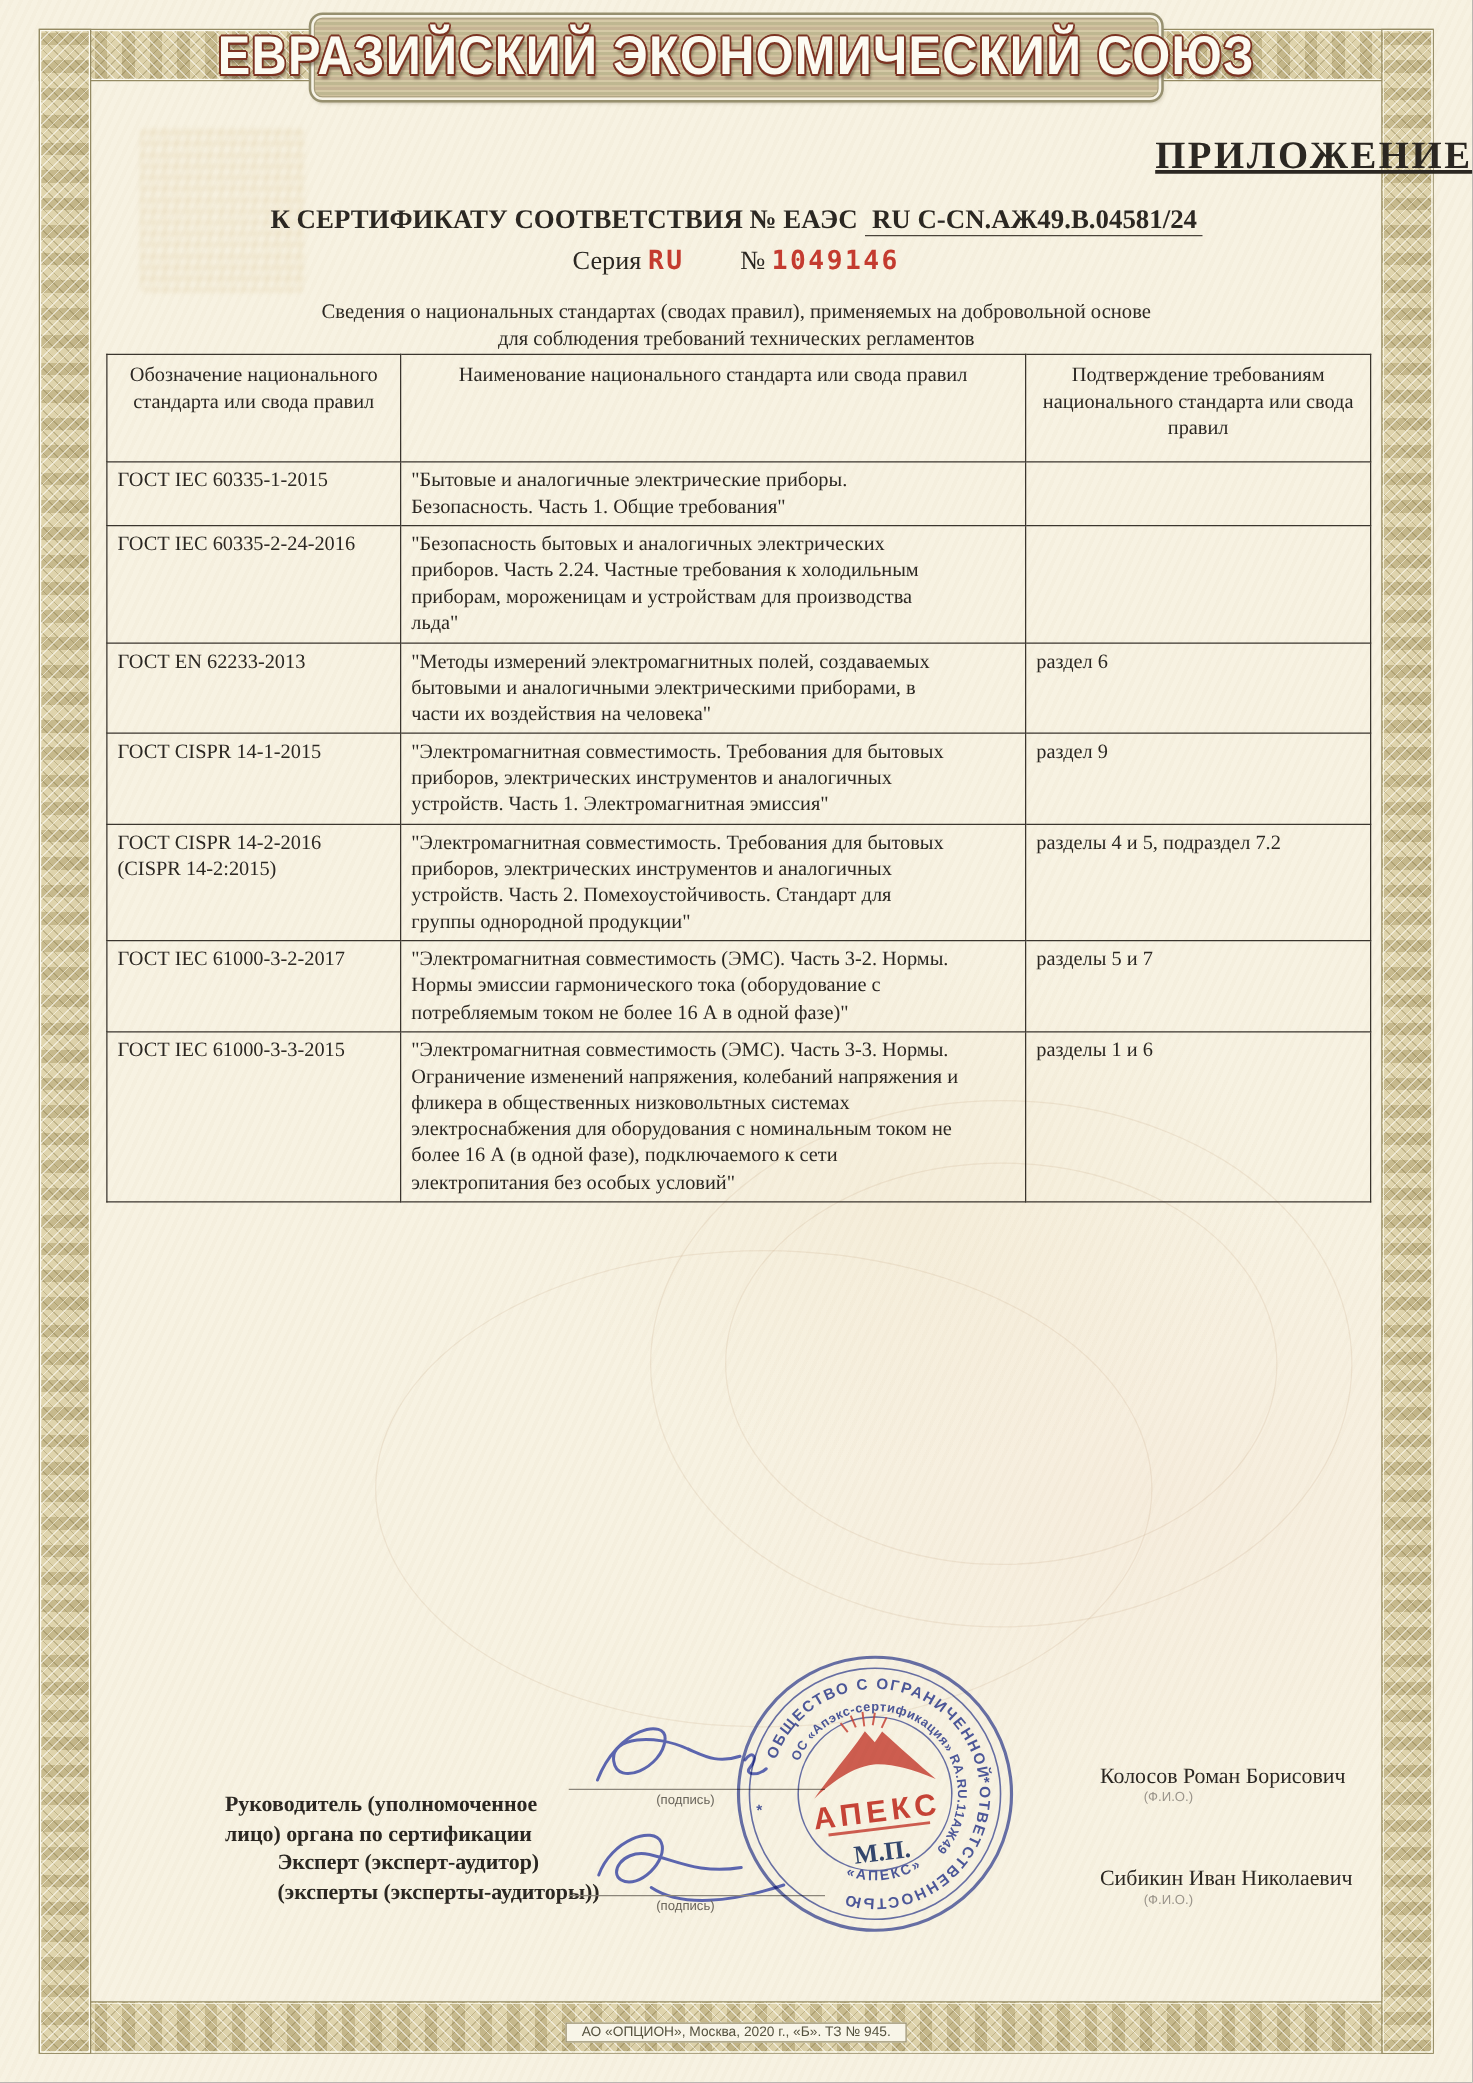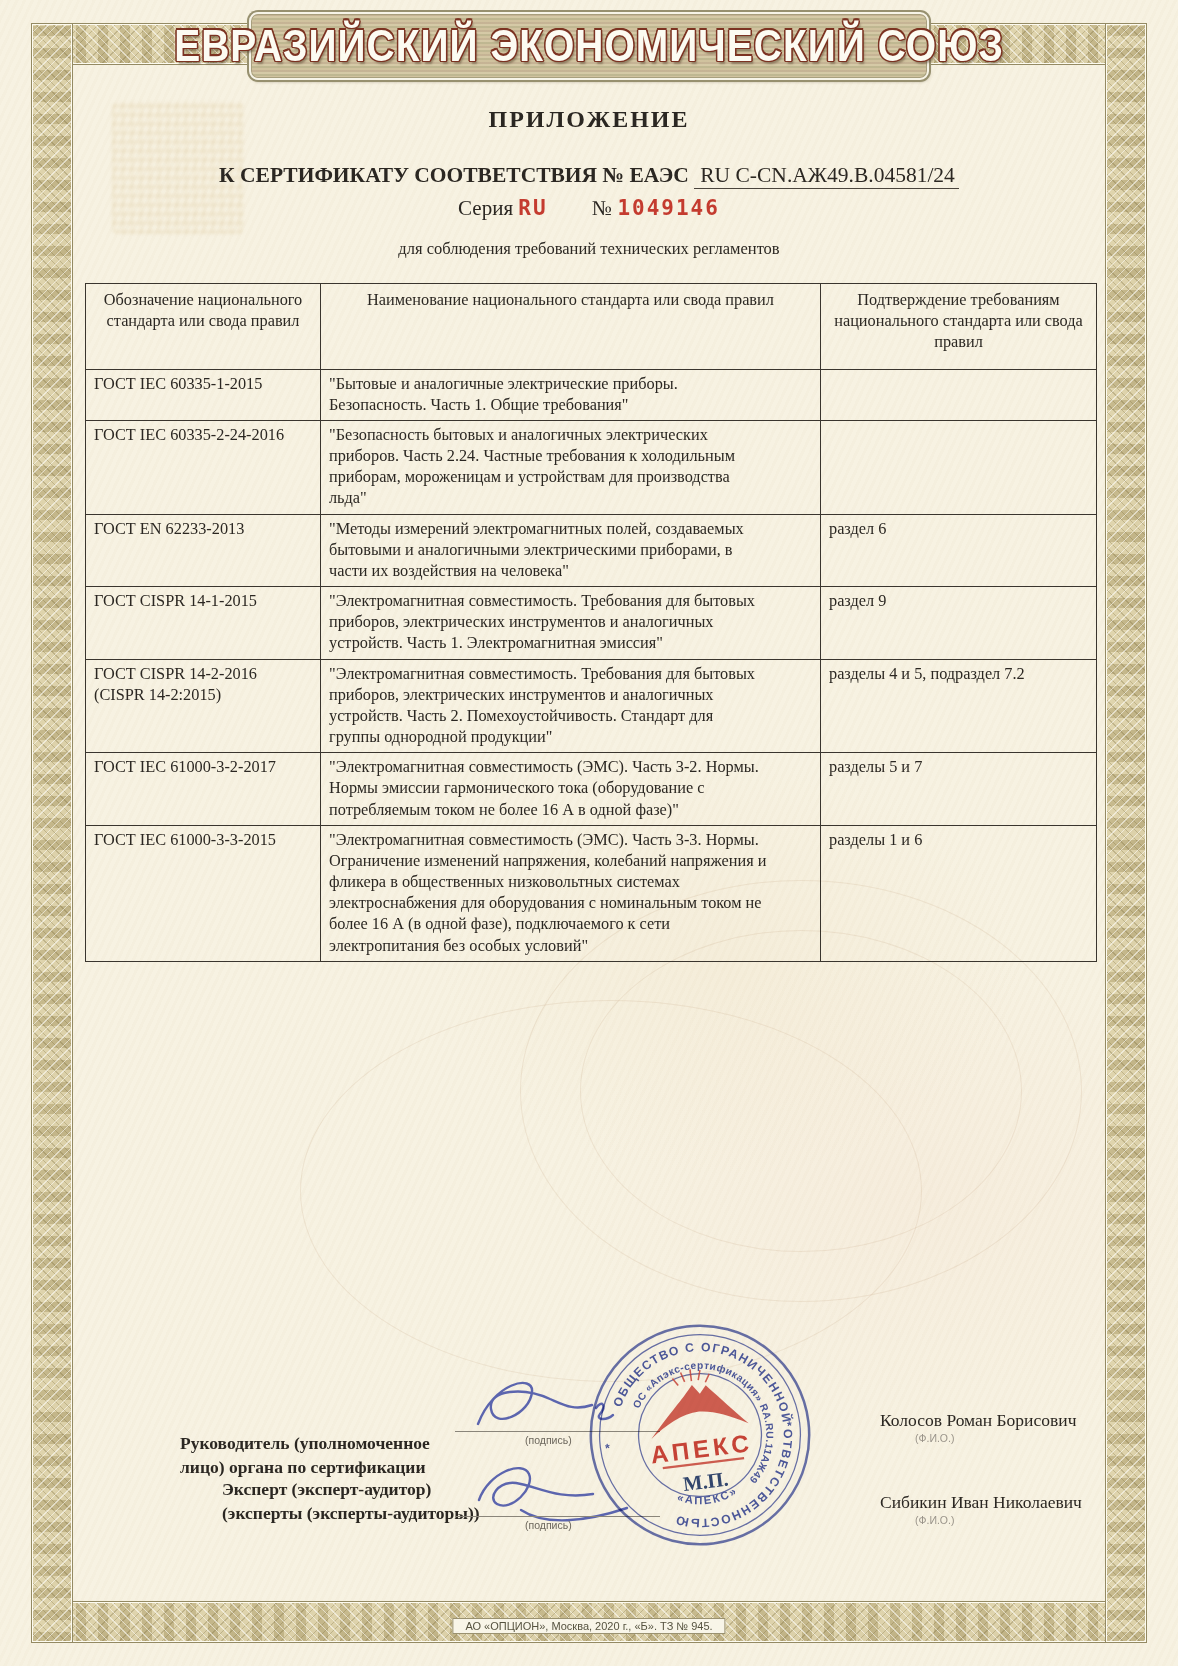"ПРИЛОЖЕНИЕ" .doc-title { font-size: 24px -> 31px; text-align: center -> right; text-decoration: none -> underline }
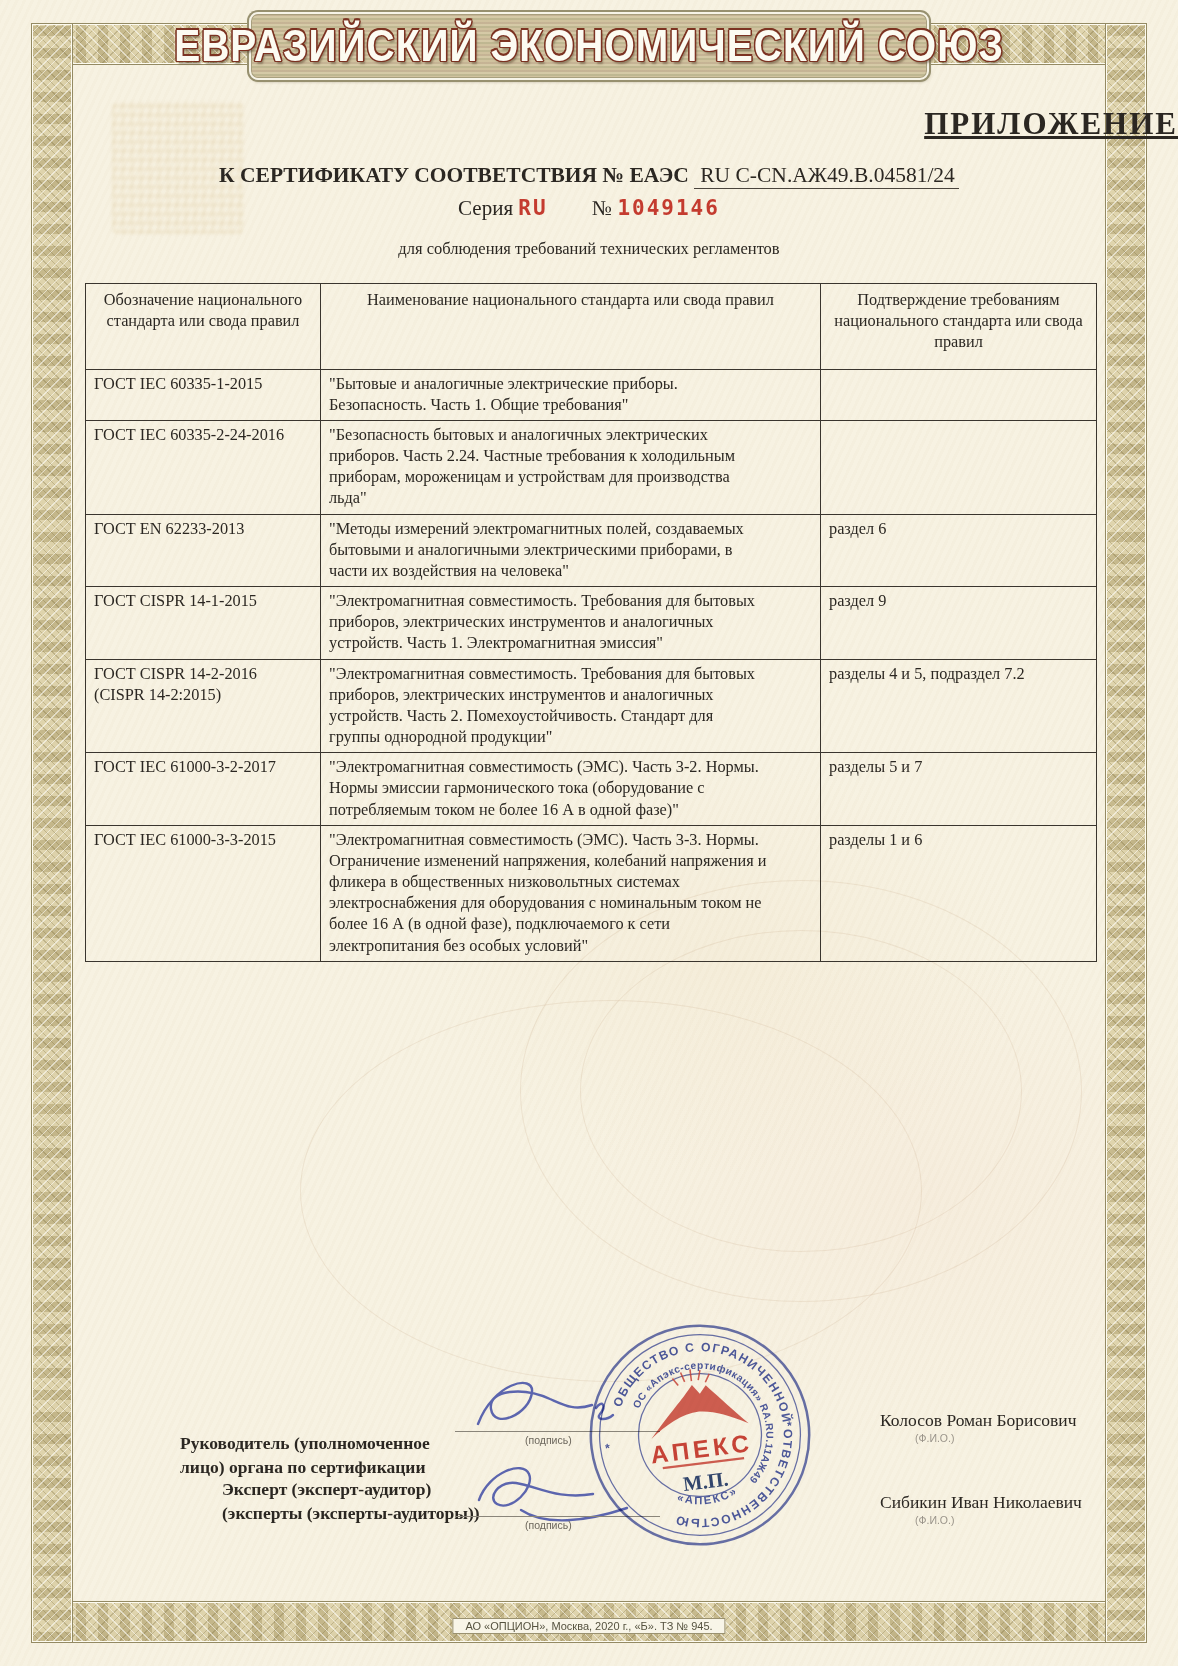"RU С-CN.АЖ49.В.04581/24" .subtitle .certnum { font-weight: normal -> bold }
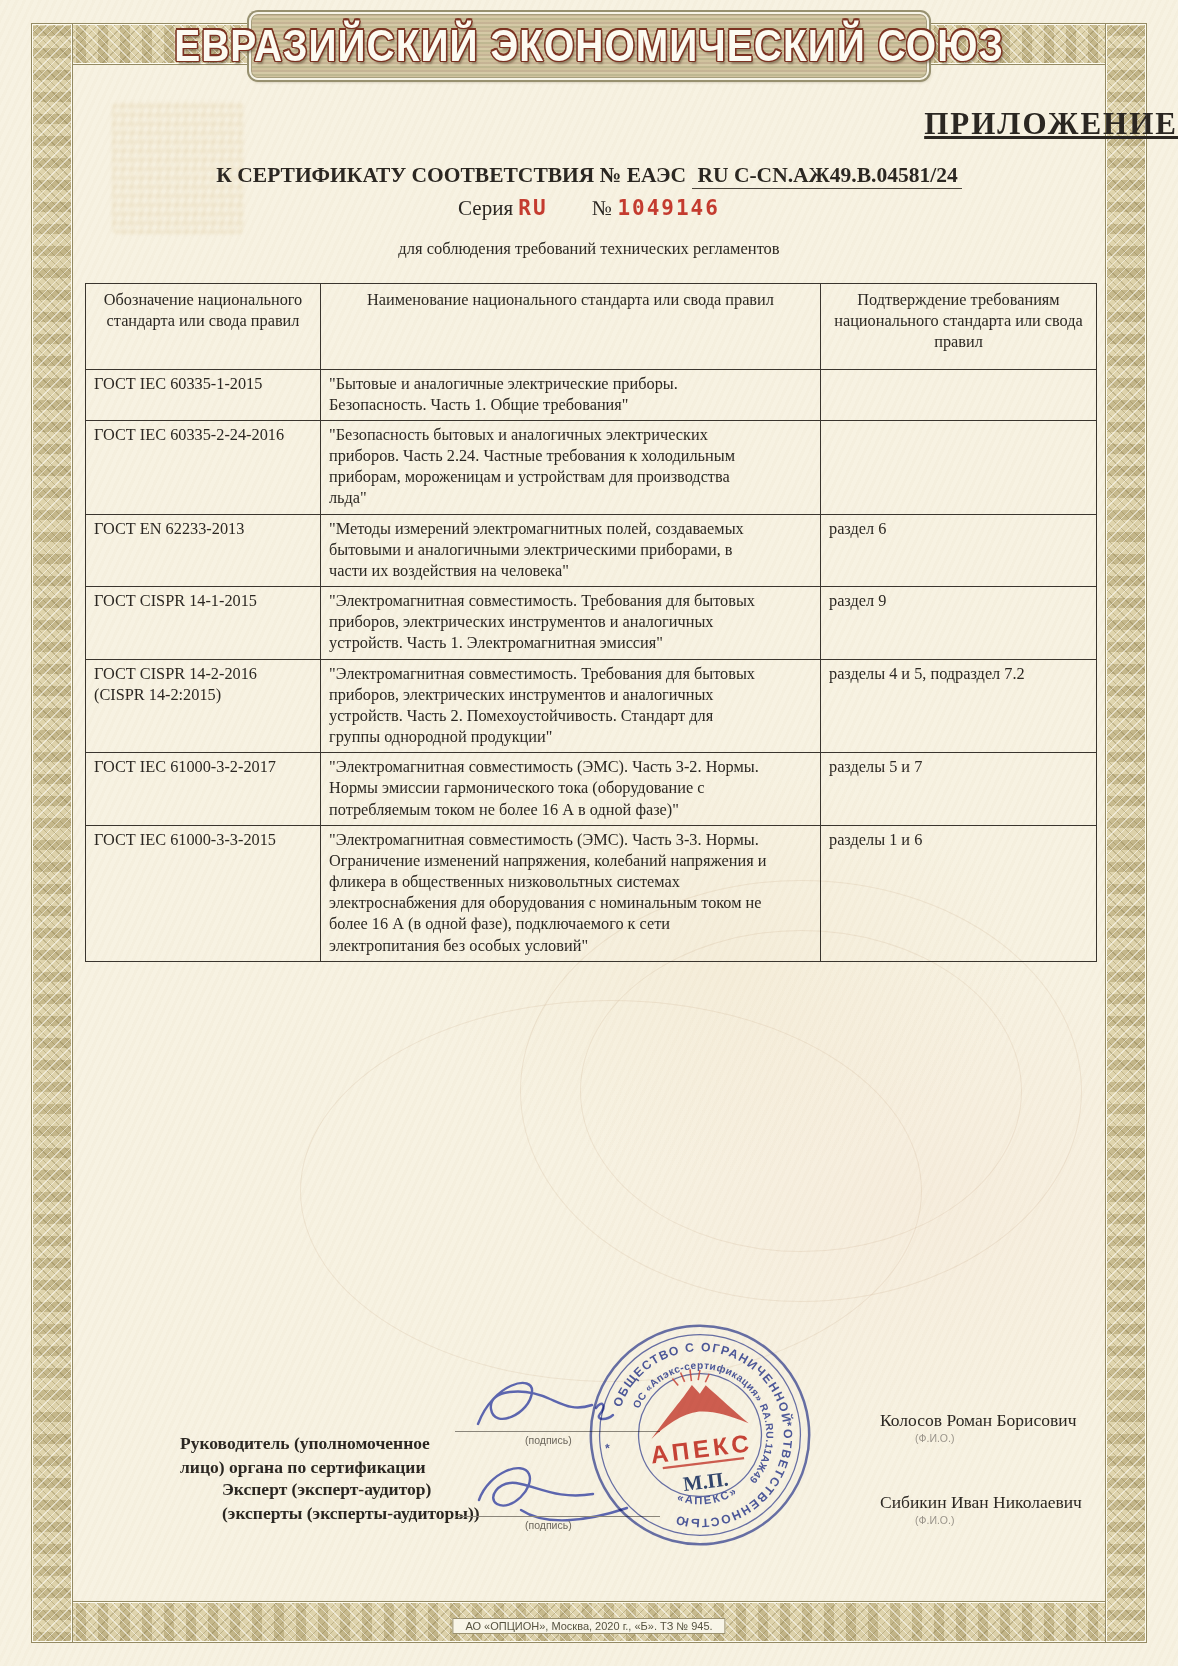"Сведения о национальных стандартах" div { html: none -> <div>Сведения о национальных стандартах (сводах правил), применяемых на добровольной основе</div> }
